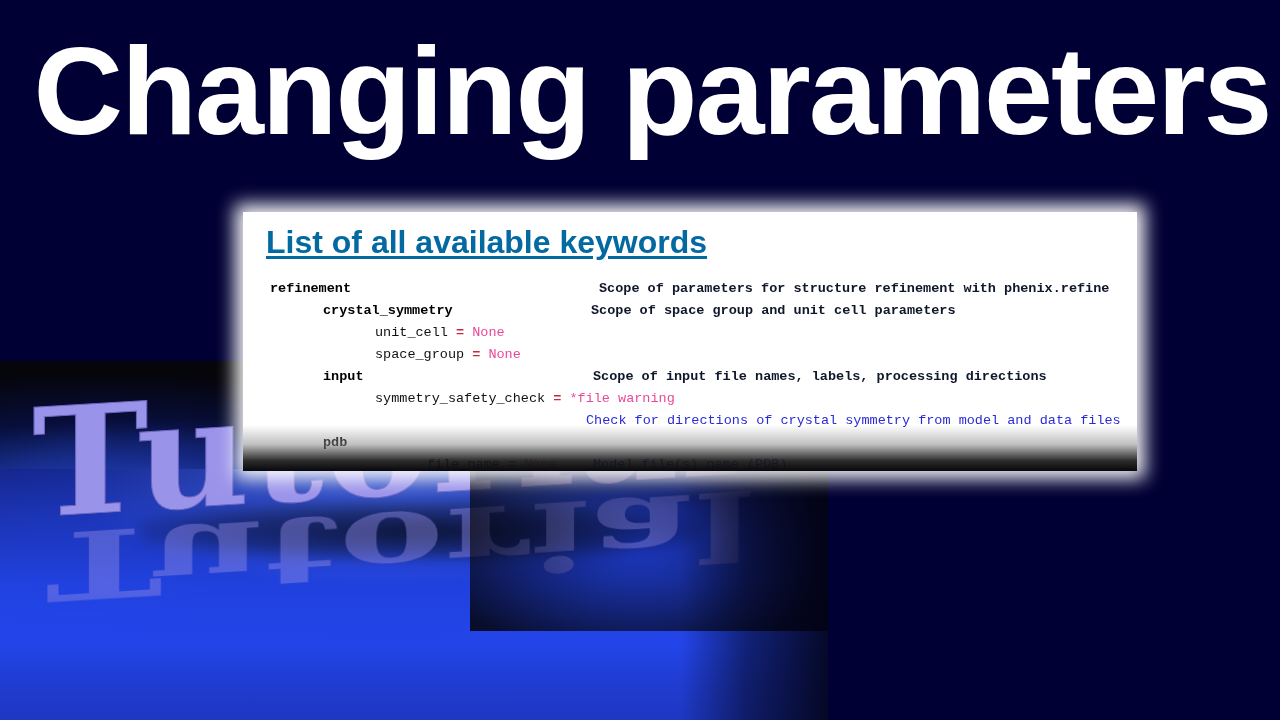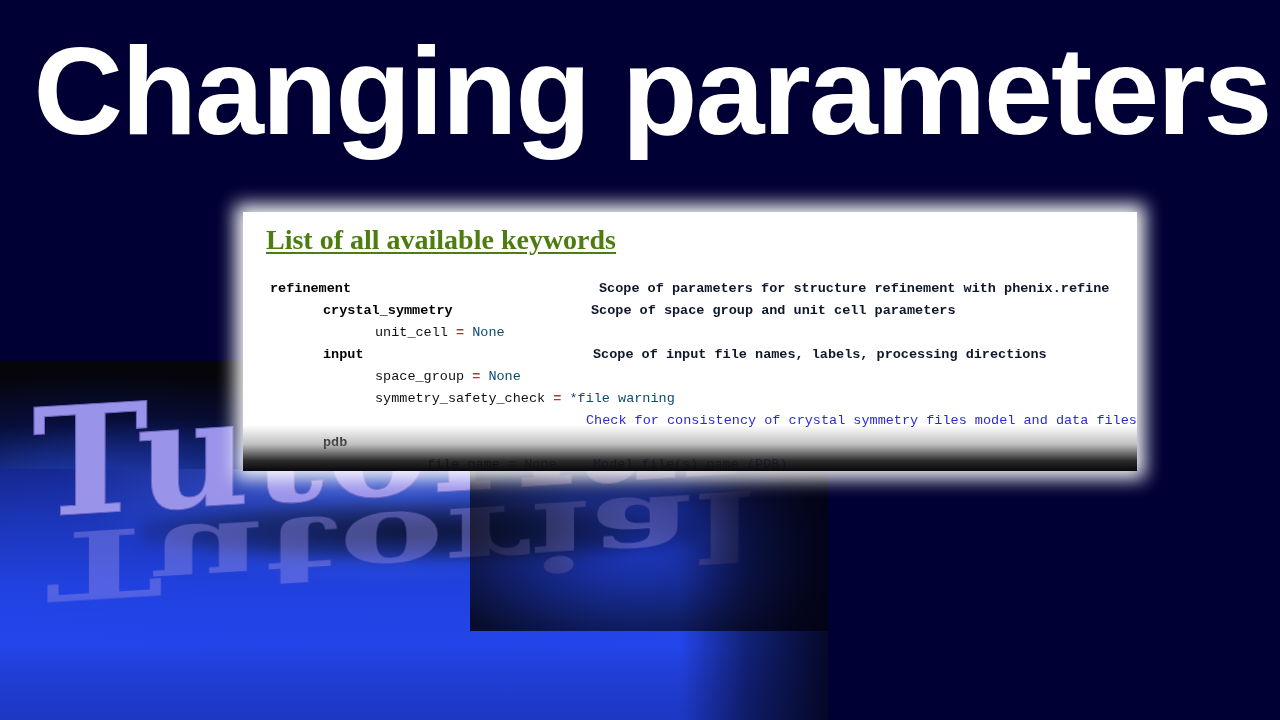"List of all available keywords" .panel-heading { color: #4d7c0f -> #0369a1; font-family: Liberation Serif, serif -> Liberation Sans, sans-serif; font-size: 28px -> 32px }
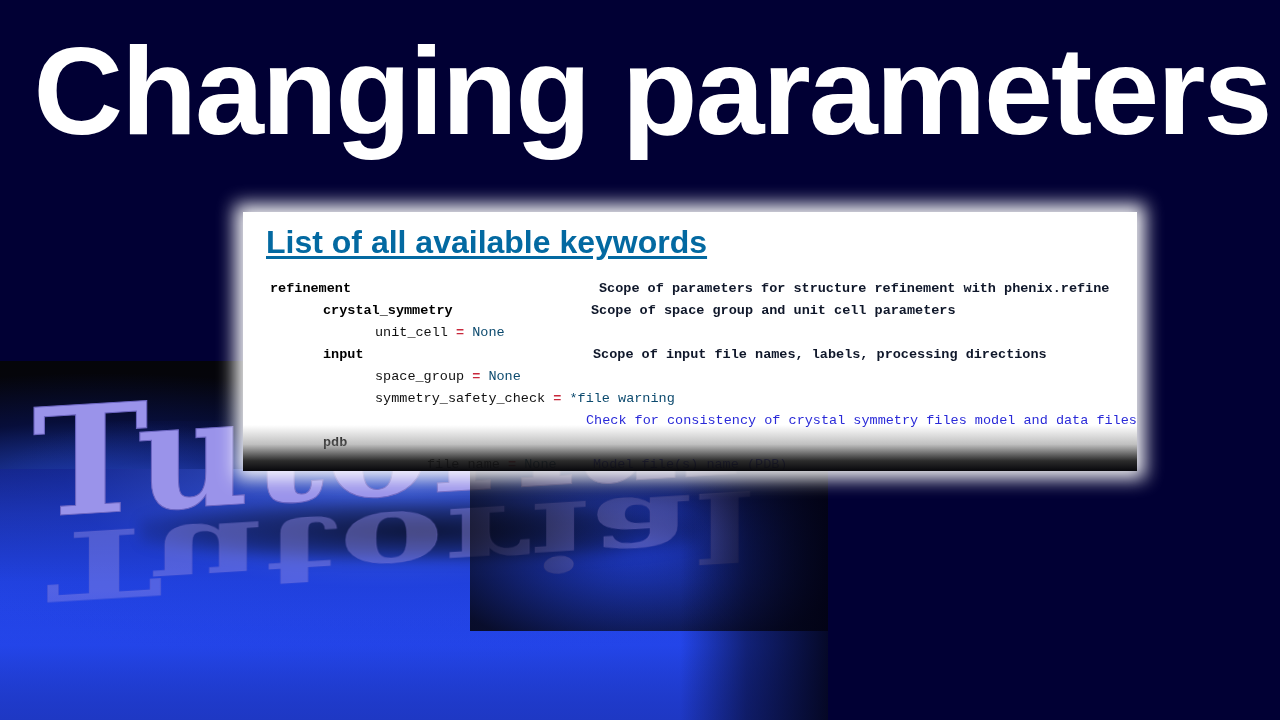"None" .kw-val { color: #0c4a6e -> #ec4899 }
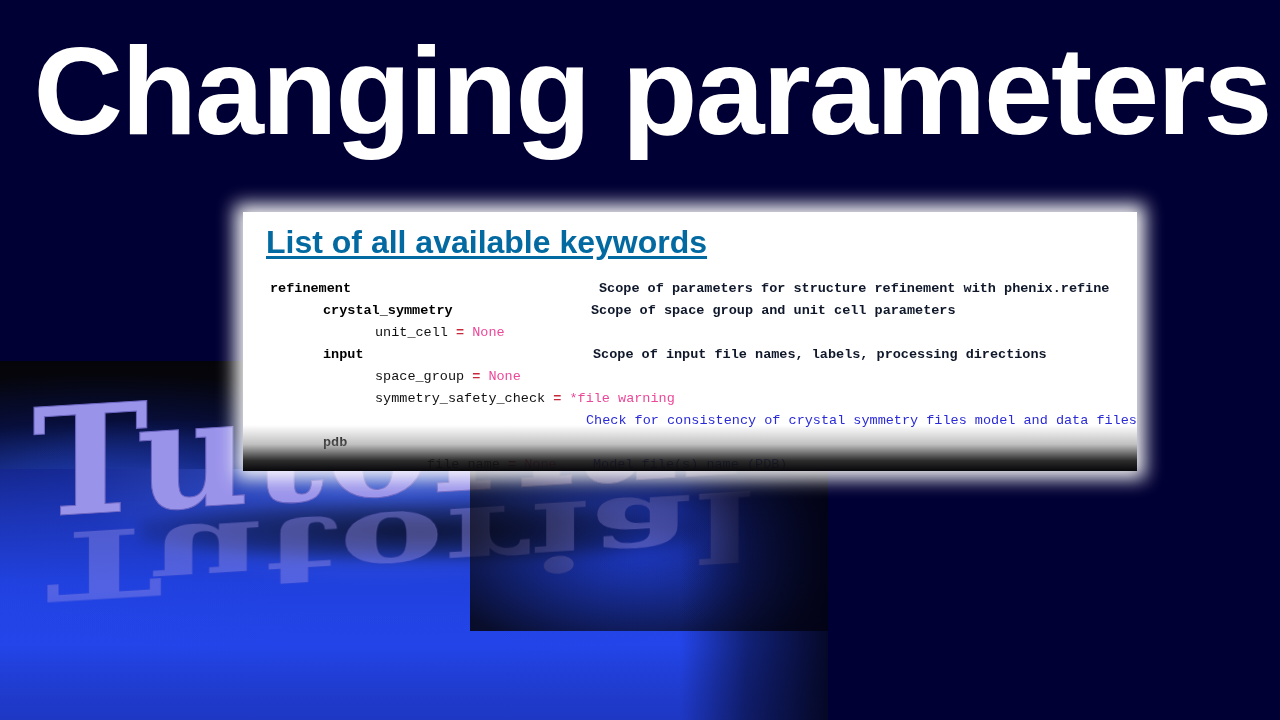"input" div.kw-row { order: before "space_group = None" -> after "space_group = None" }
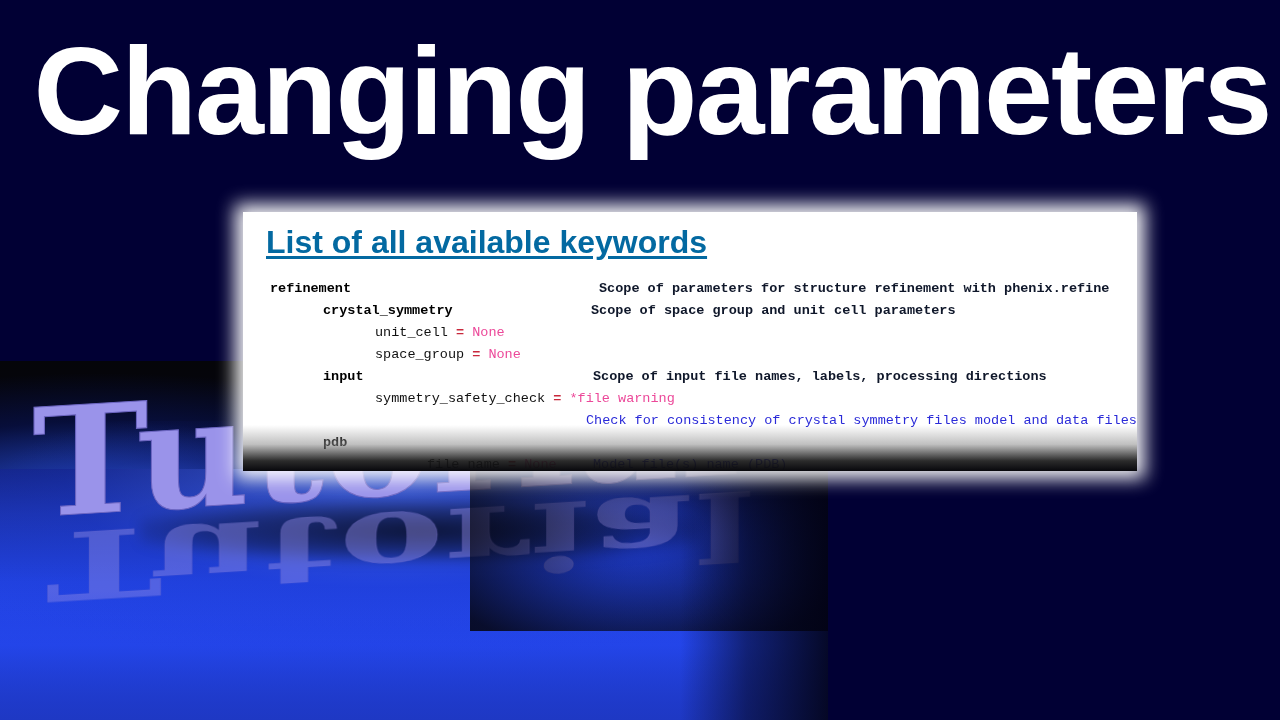"Check for consistency of crystal" span.kw-doc-plain { text: consistency of crystal symmetry files -> directions of crystal symmetry from }
